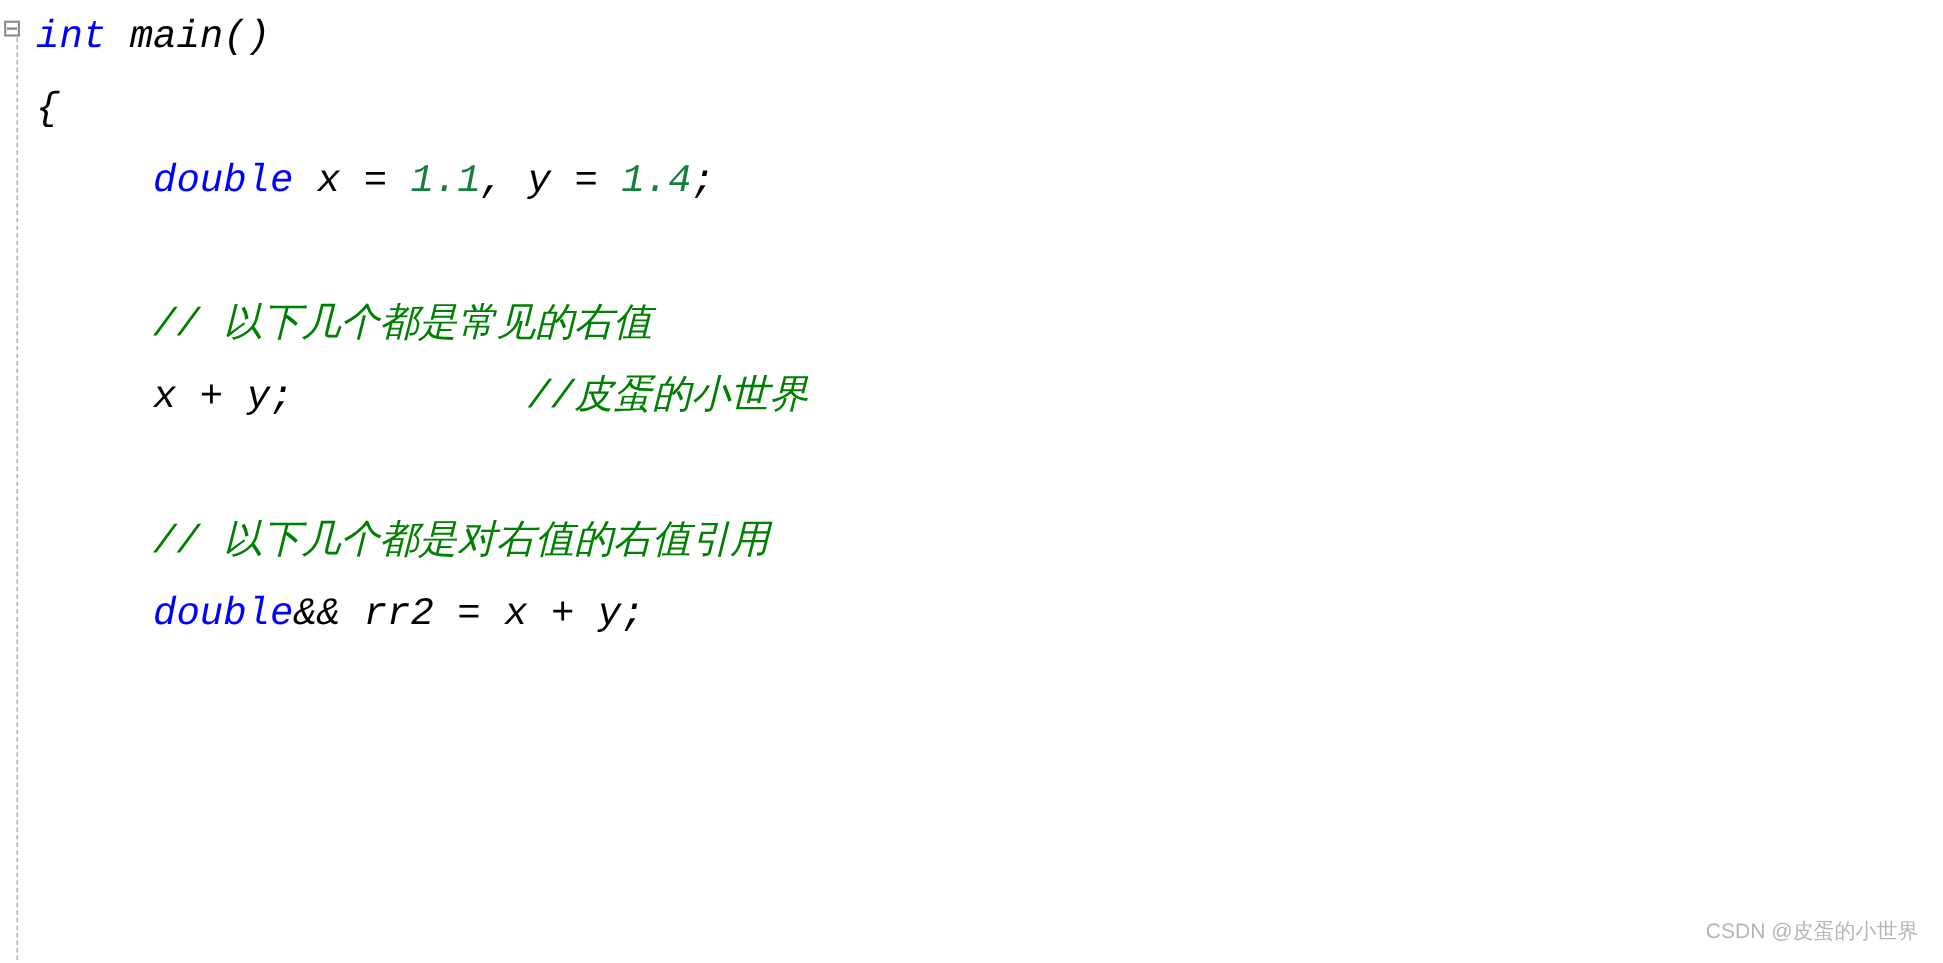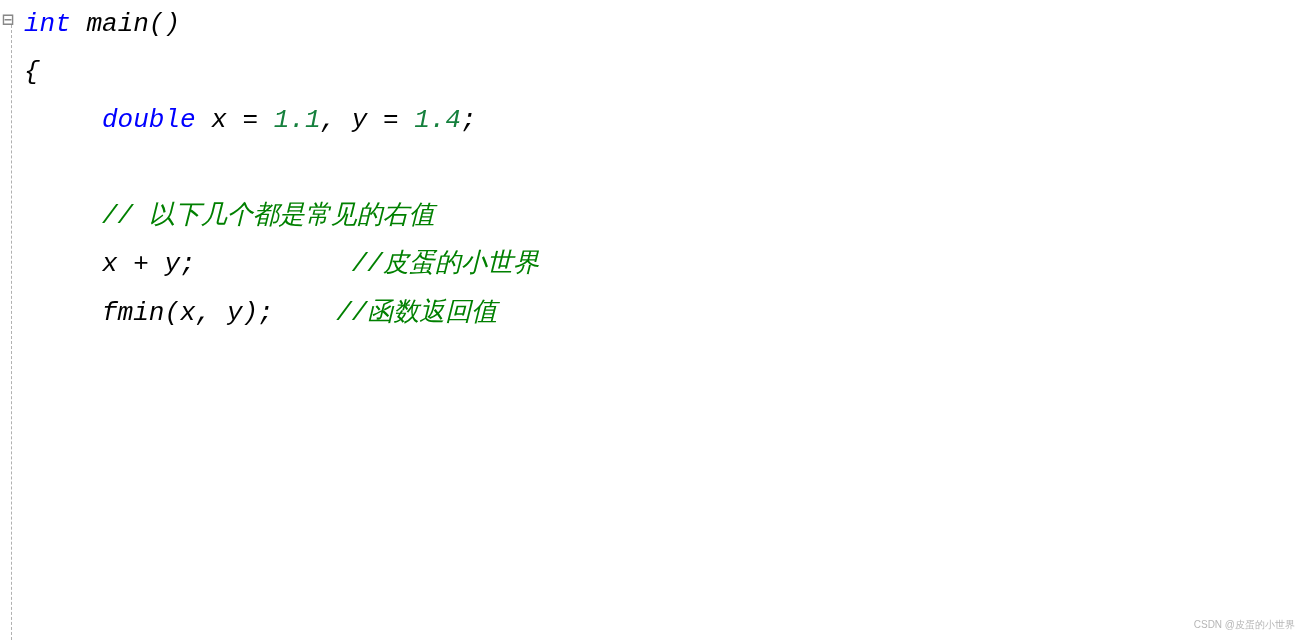"fmin(x, y); //函数返回值" div.line { html: <div> <span>fmin</span><span>(</span><span>x</span><span>,</span> <span>y</span><span>)</span><span>;</span> <span>//函数返回值</span></div> -> none }
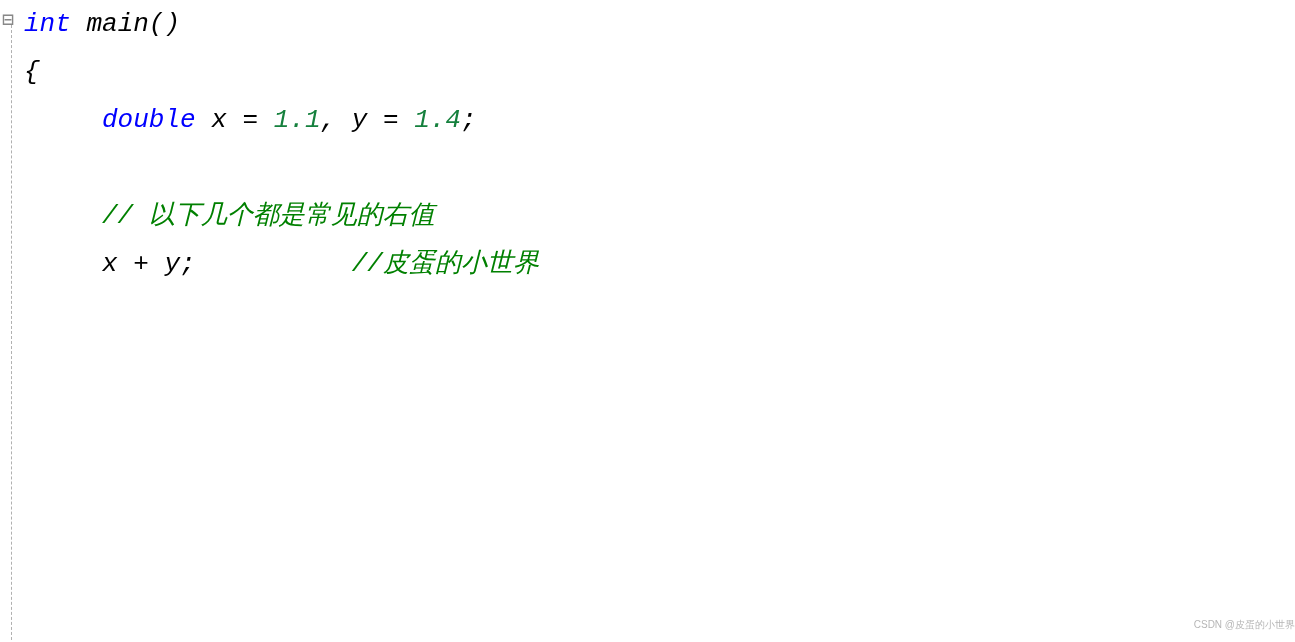"// 以下几个都是对右值的右值引用" div.line { html: none -> <div> <span>// 以下几个都是对右值的右值引用</span></div> }
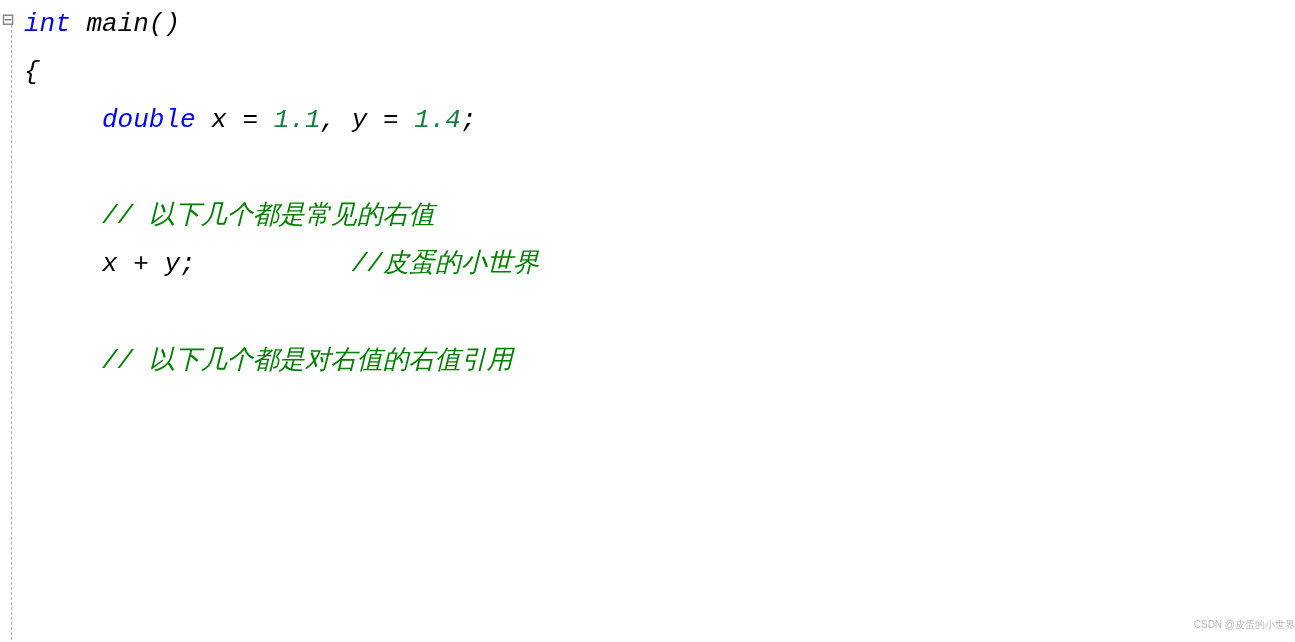"double&& rr2 = x +" div.line { html: none -> <div> <span>double</span><span>&amp;&amp;</span> <span>rr2</span> <span>=</span> <span>x</span> <span>+</span> <span>y</span><span>;</span></div> }
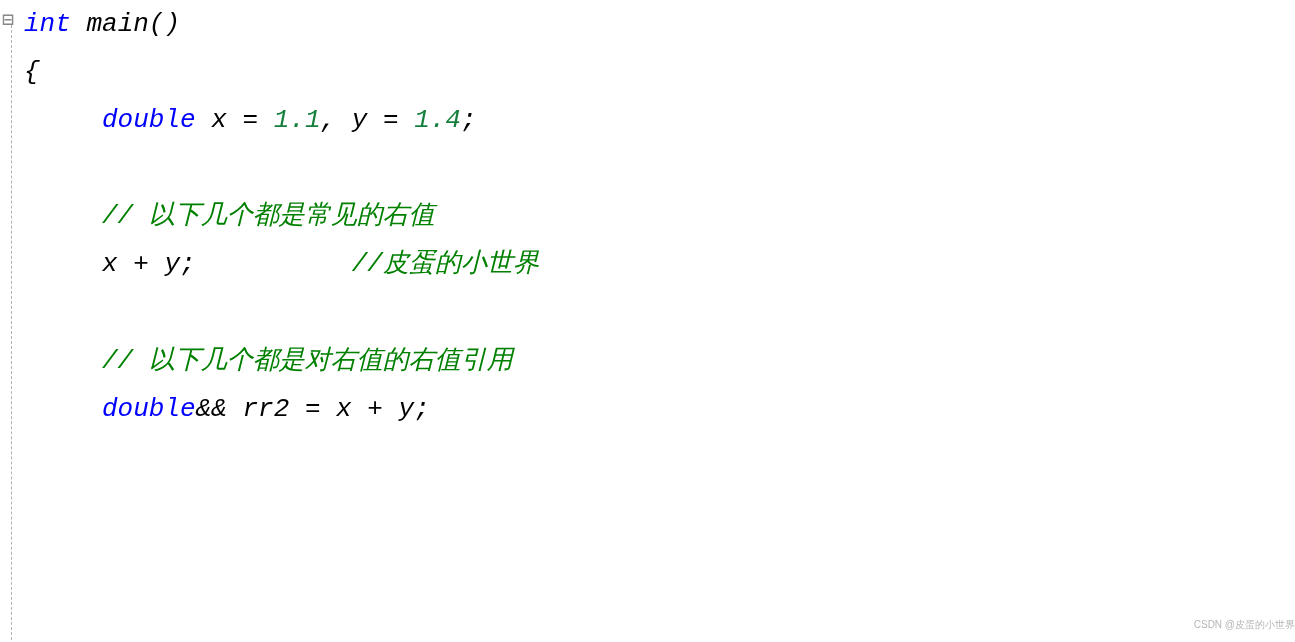"CSDN @皮蛋的小世界" .watermark { font-size: 10px -> 14px; right: 0 -> 16px }
